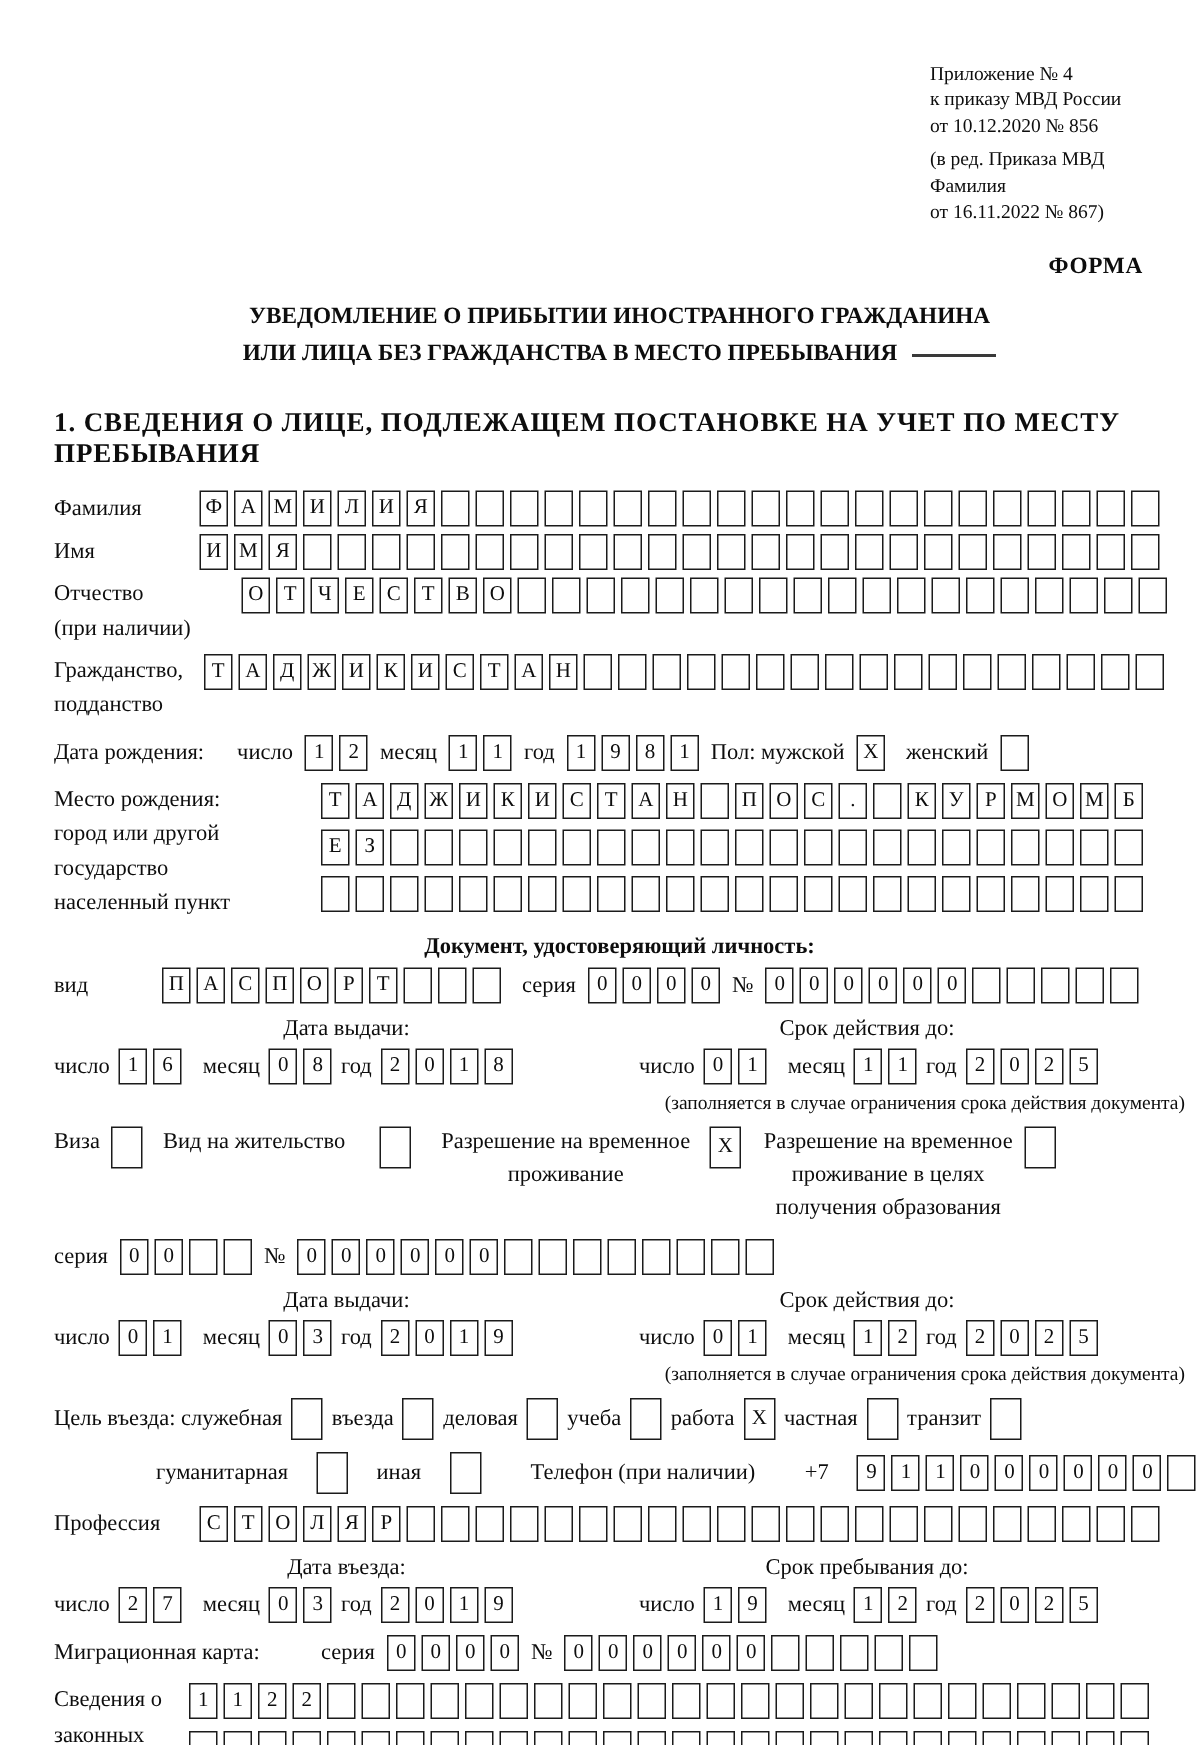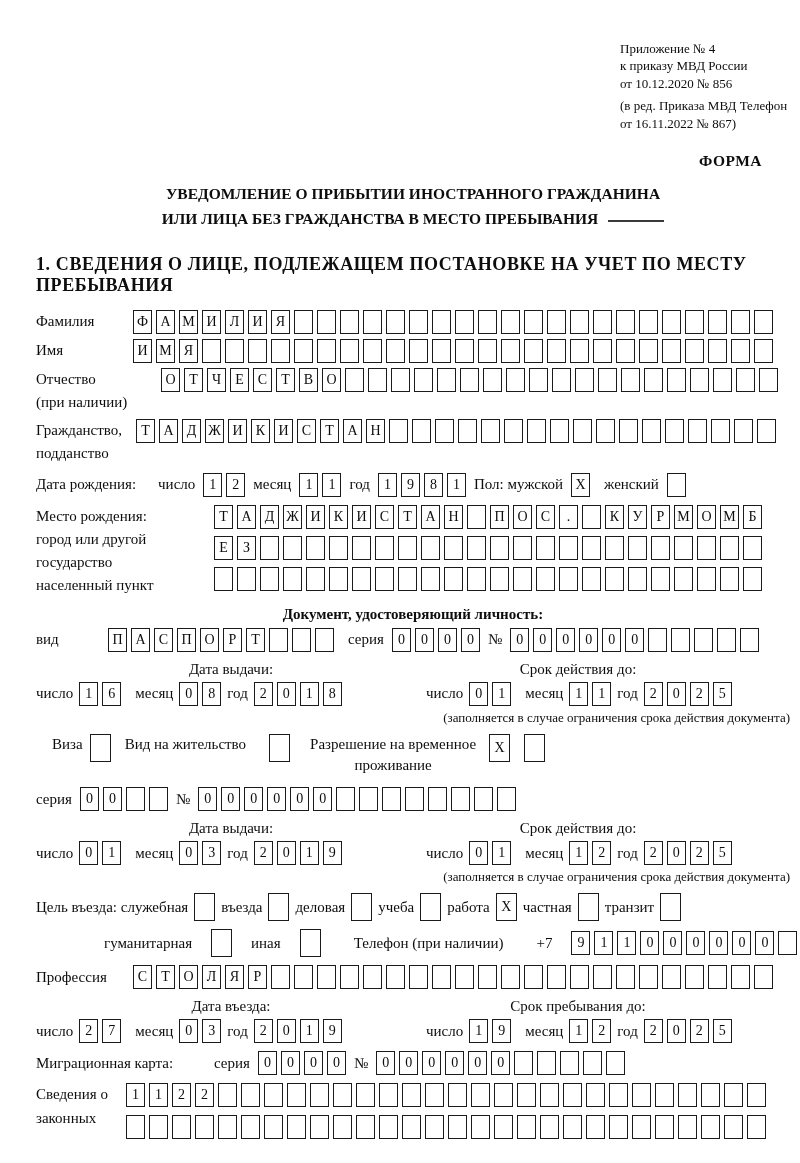"(в ред. Приказа МВД Телефон" div { text: Телефон -> Фамилия }
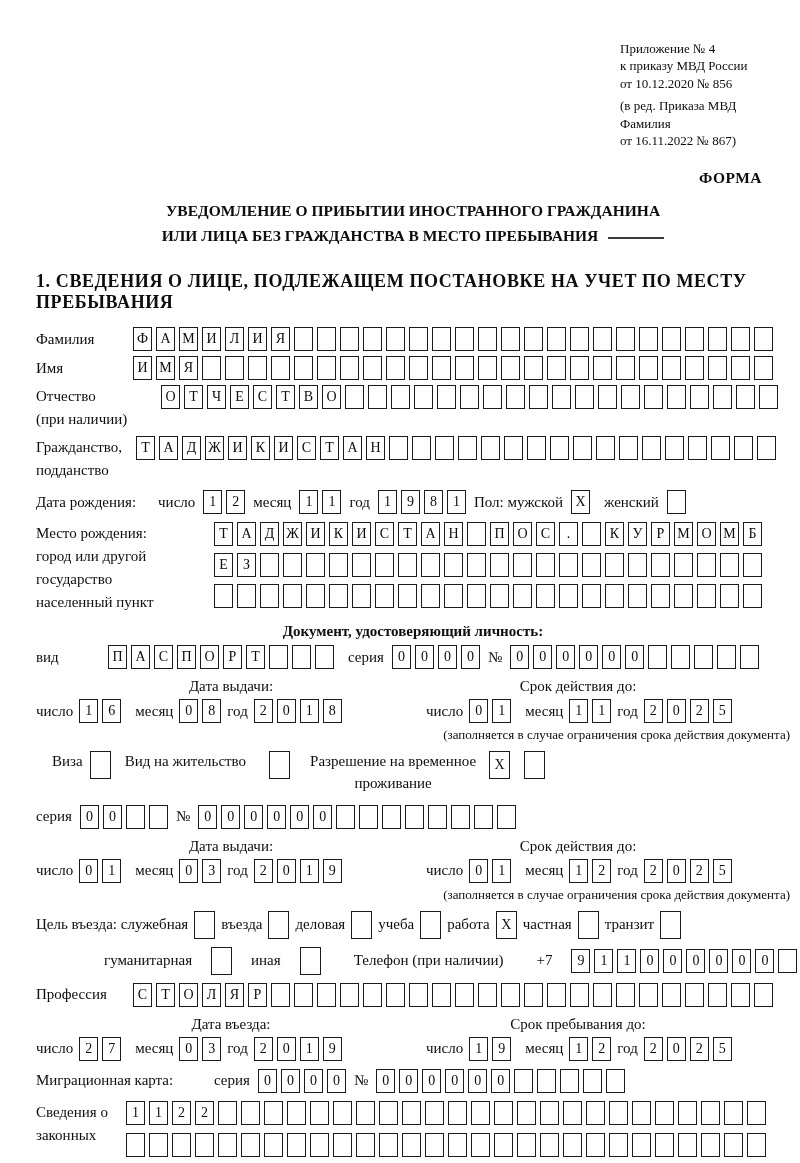"Виза" .permits { margin-left: 16px -> none }
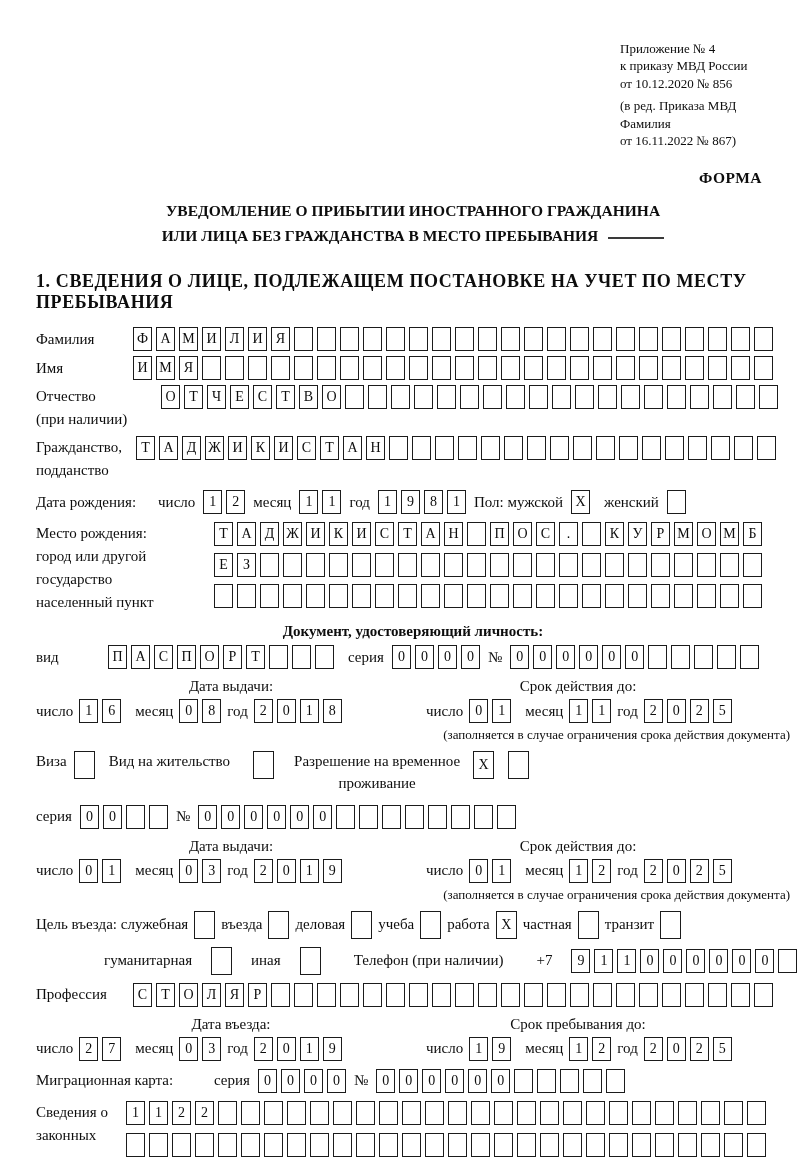"Разрешение на временное проживание в" span.plabel { html: none -> <span>Разрешение на временное проживание в целях получения образования</span> }
